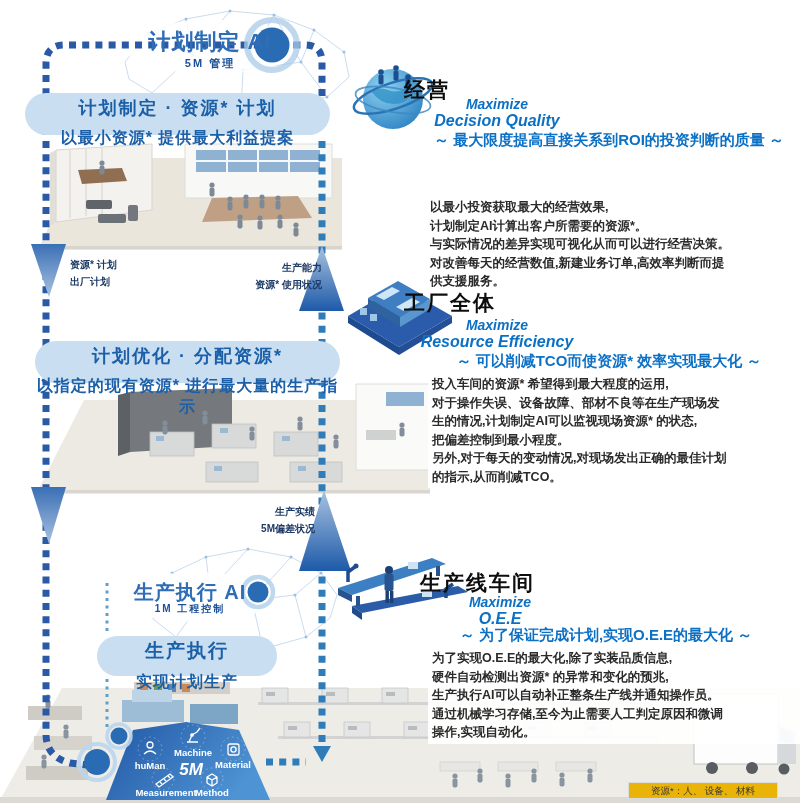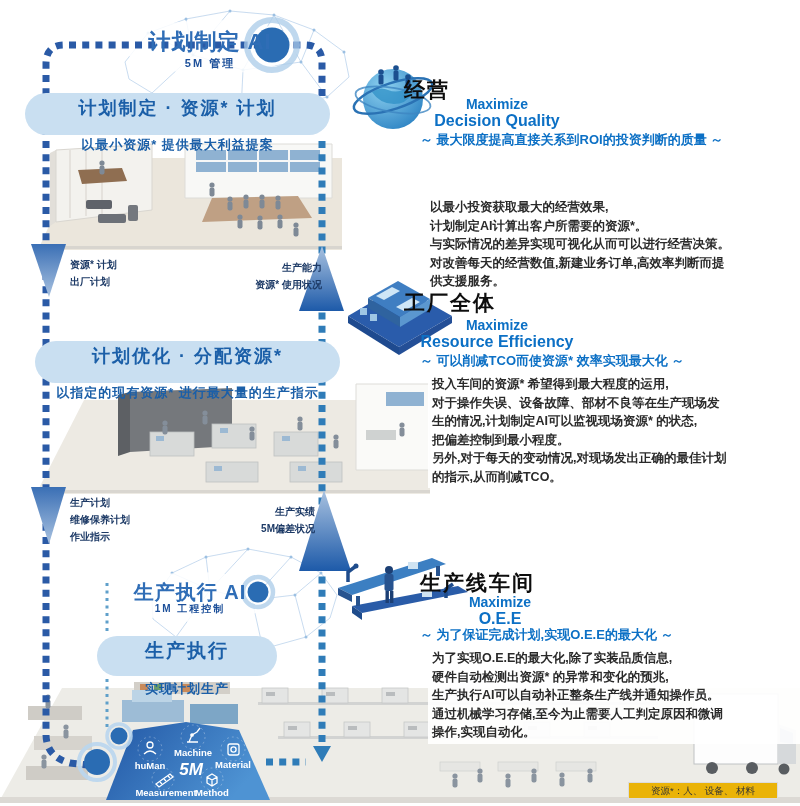"Maximize" .maximize { font-style: none -> italic }
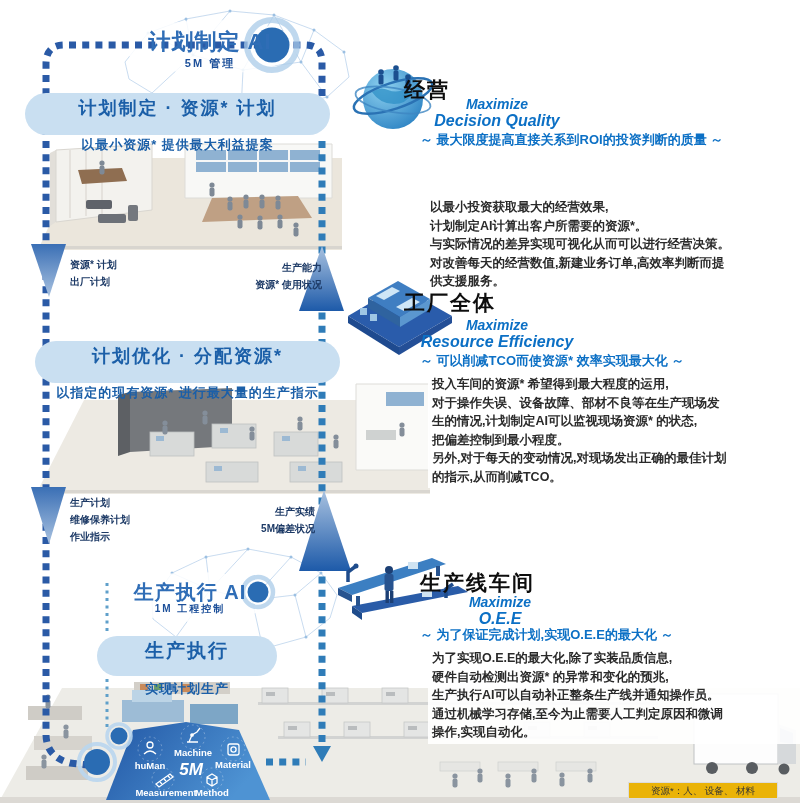"以最小资源* 提供最大利益提案" .banner .t2 { font-size: 13px -> 16px; margin-top: 16px -> 8px }
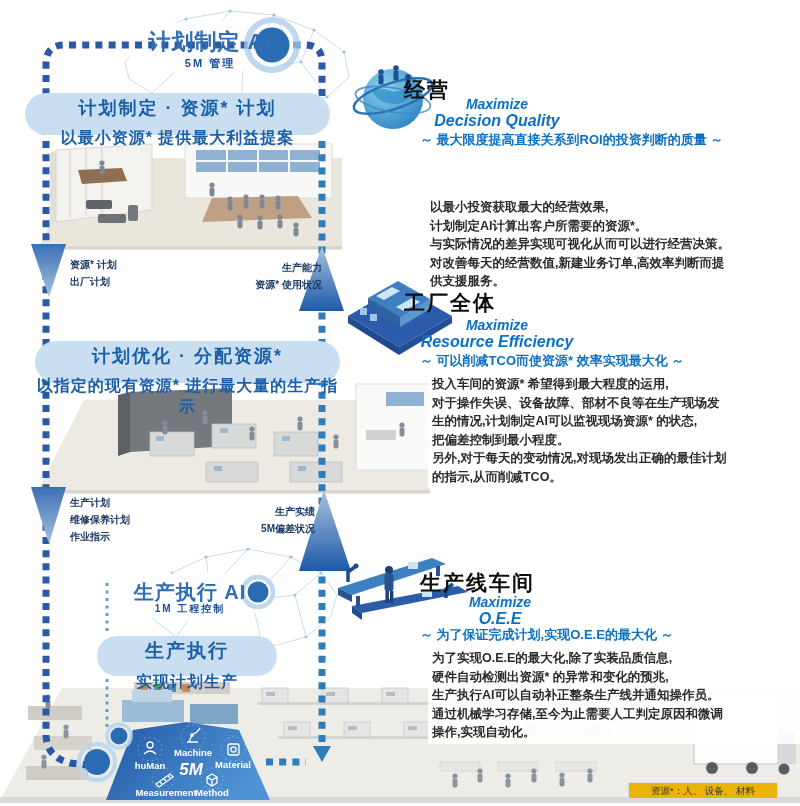"～ 最大限度提高直接关系到ROI的投资判断的质量 ～" .headline { font-size: 13px -> 15px; text-align: none -> center }
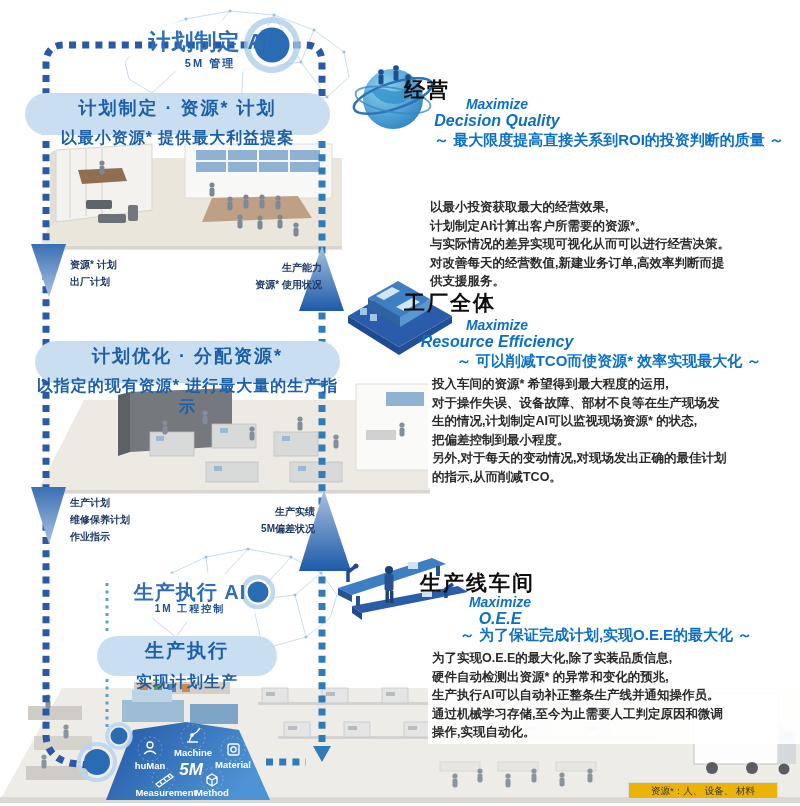"生产计划" div.abs { html: <div>生产计划 维修保养计划 作业指示</div> -> none }
